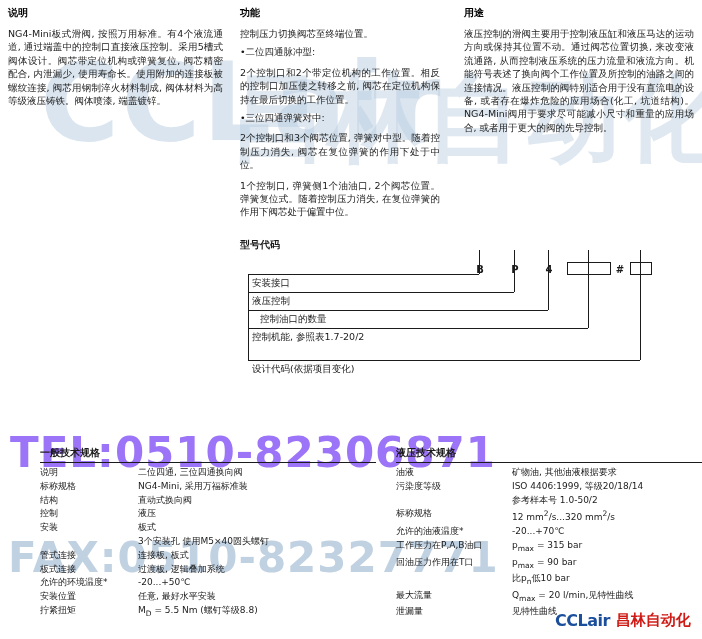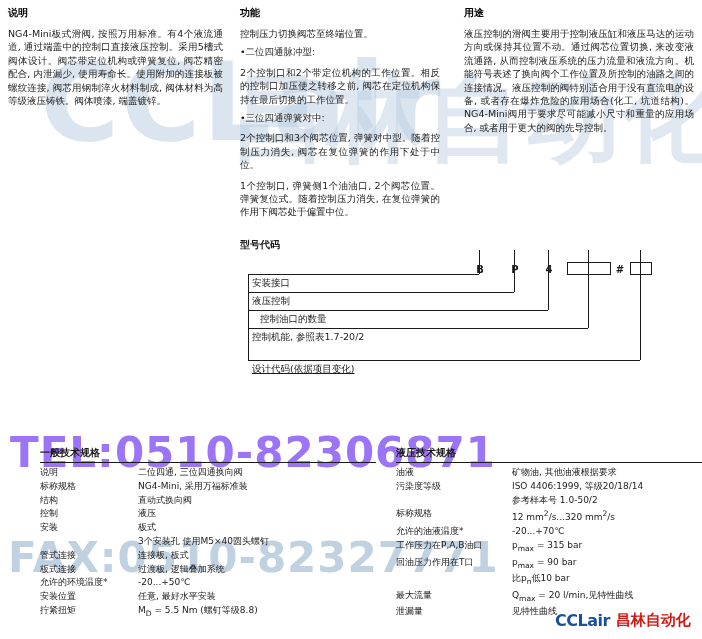"设计代码(依据项目变化)" div.tc-label { text-decoration: underline -> none }
